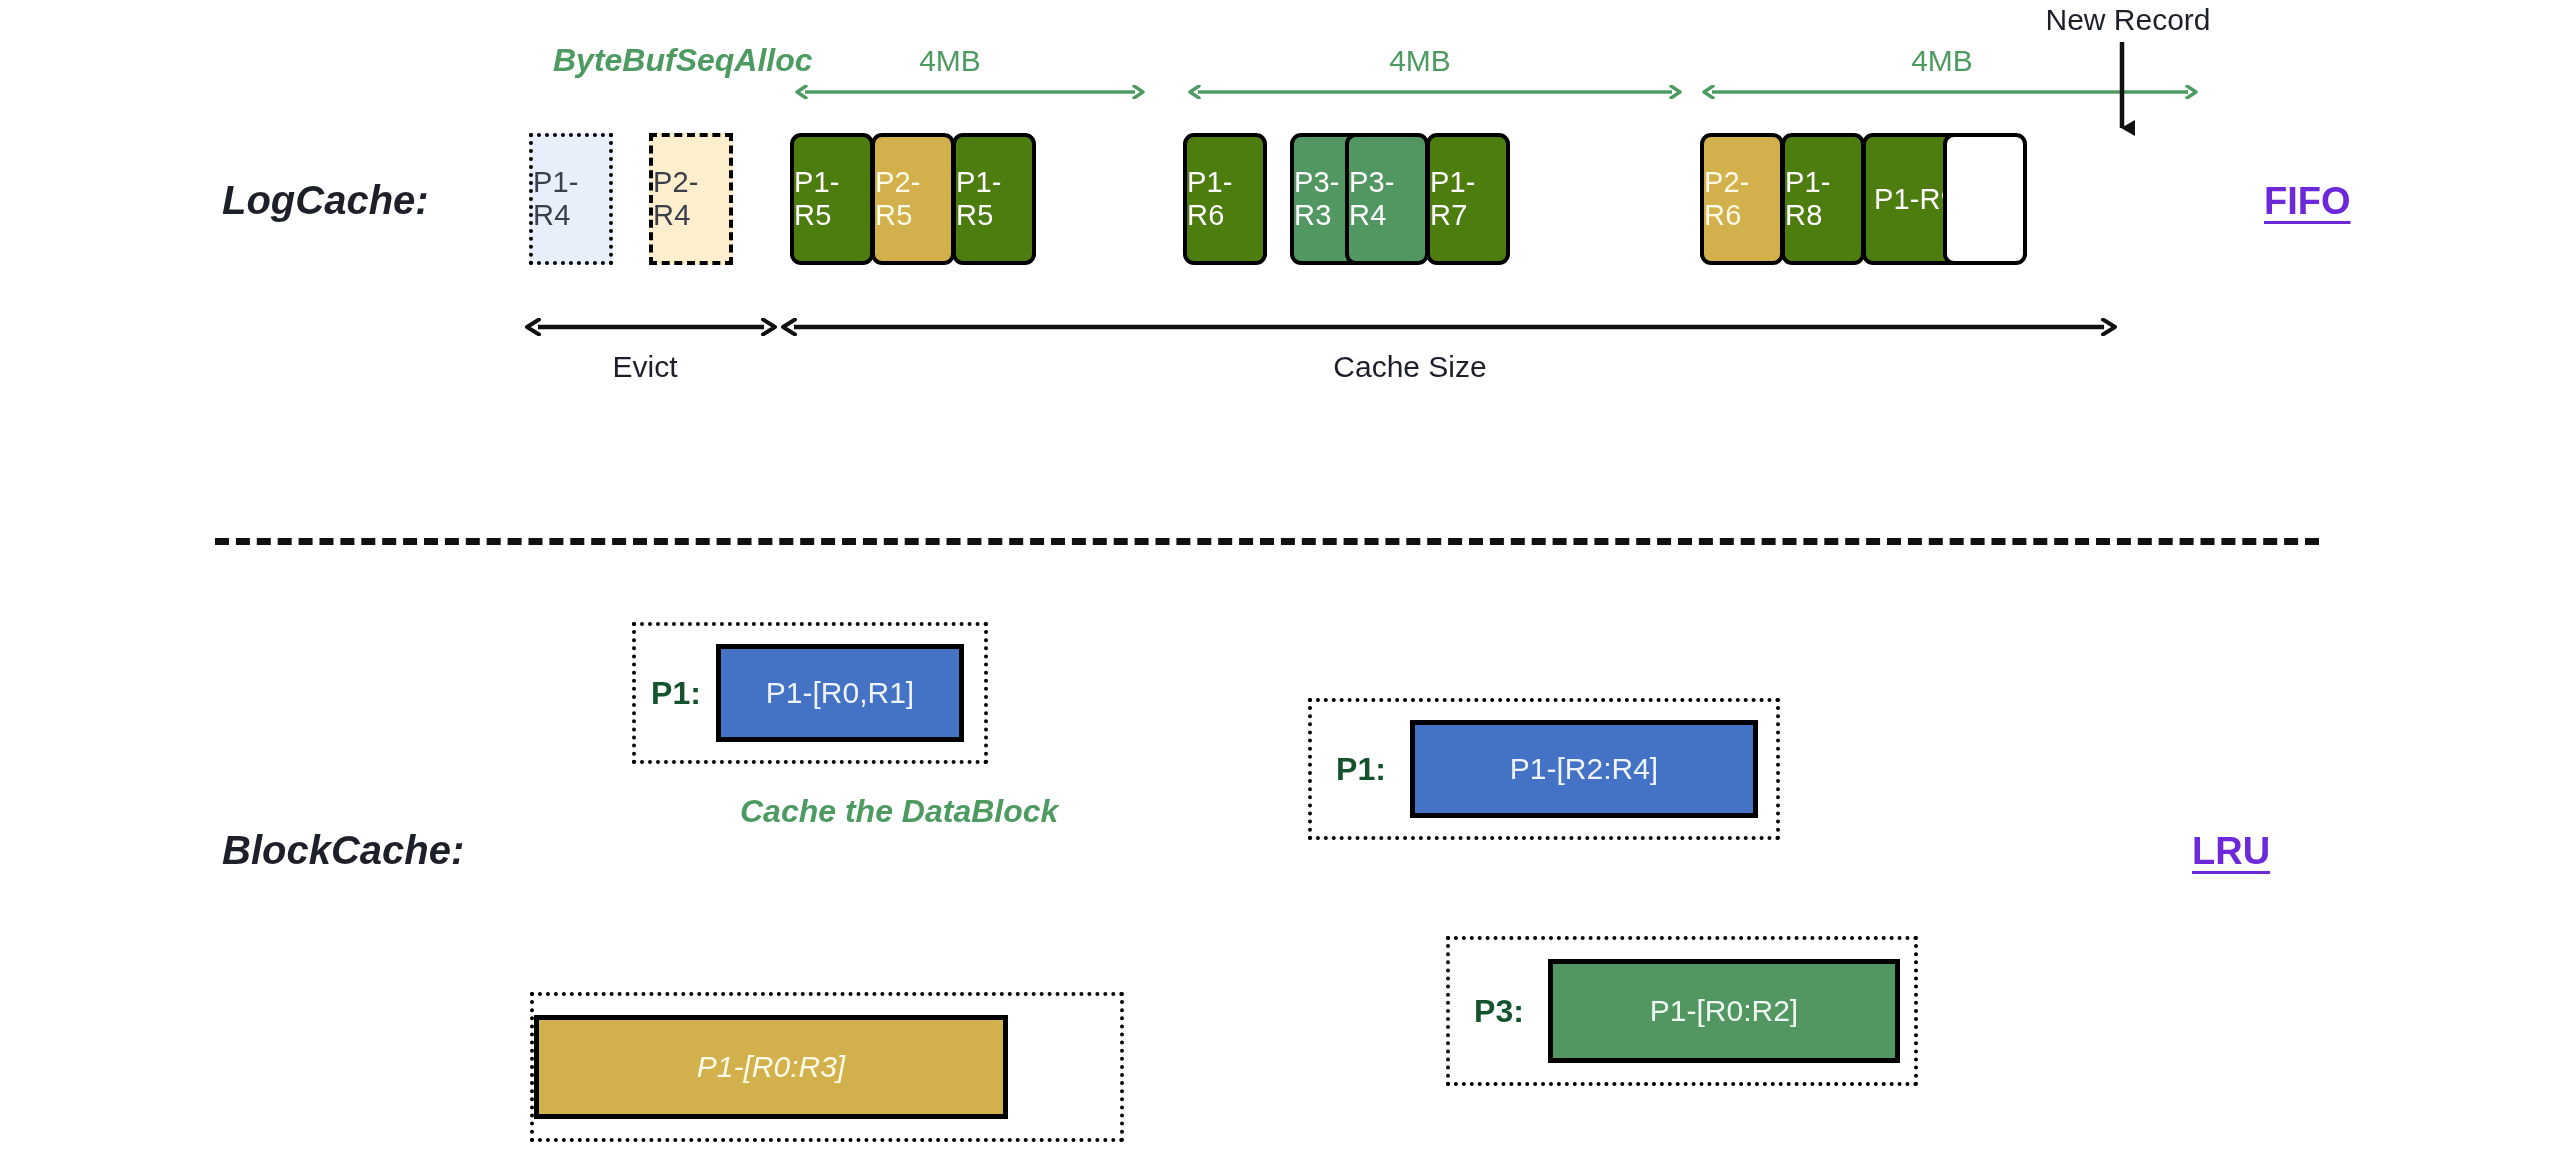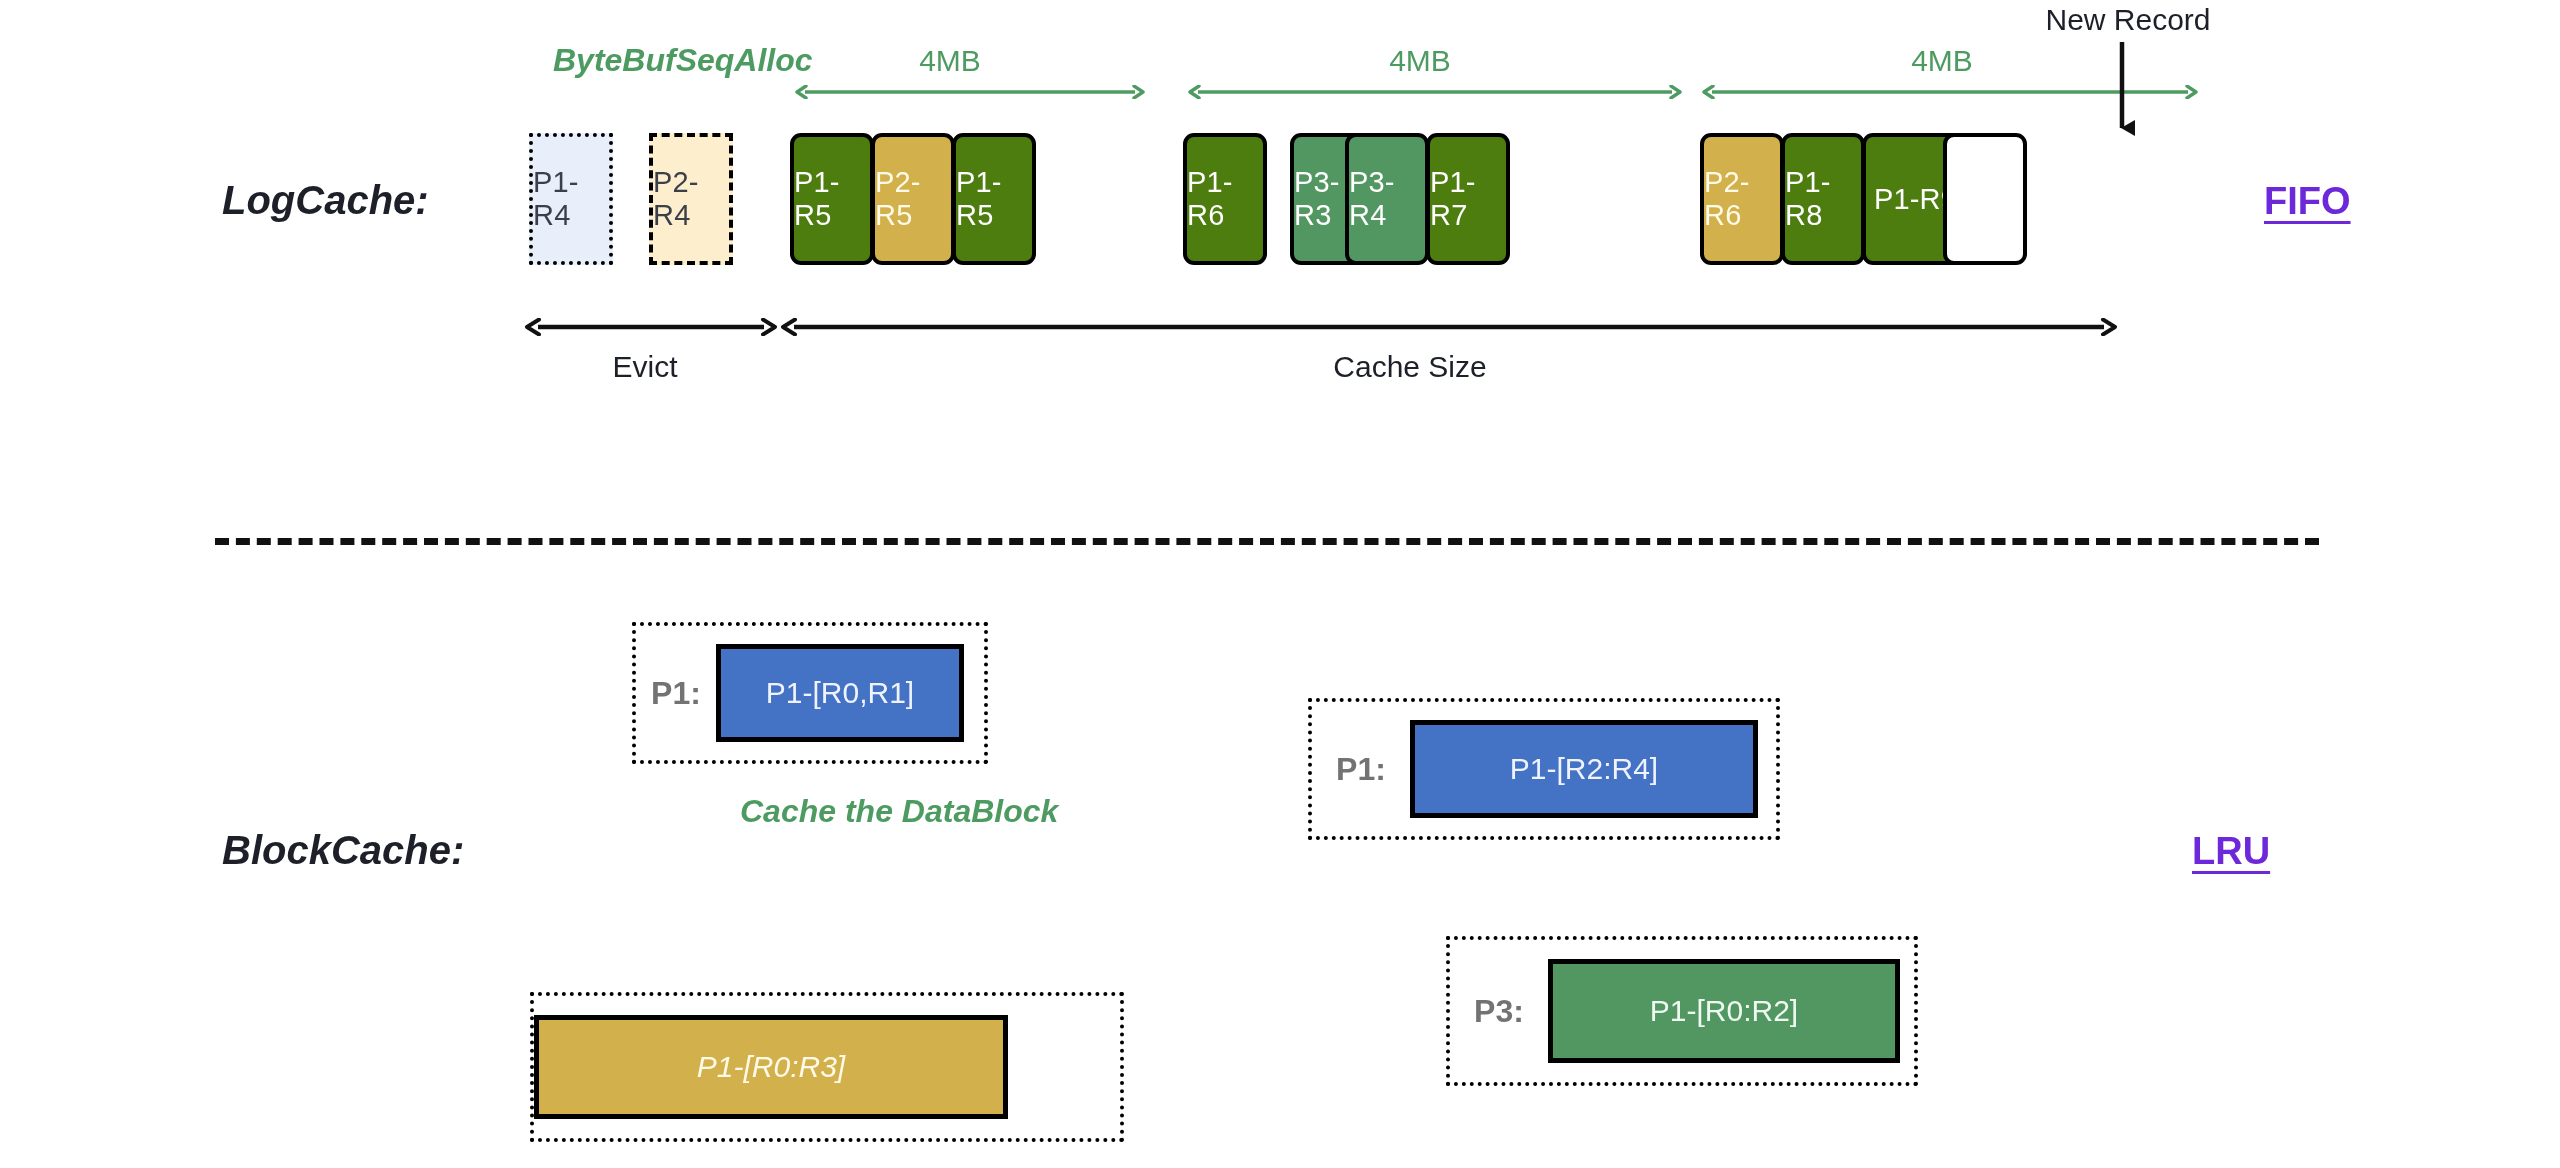"P1:" .bc-key { color: #737373 -> #14532d }
